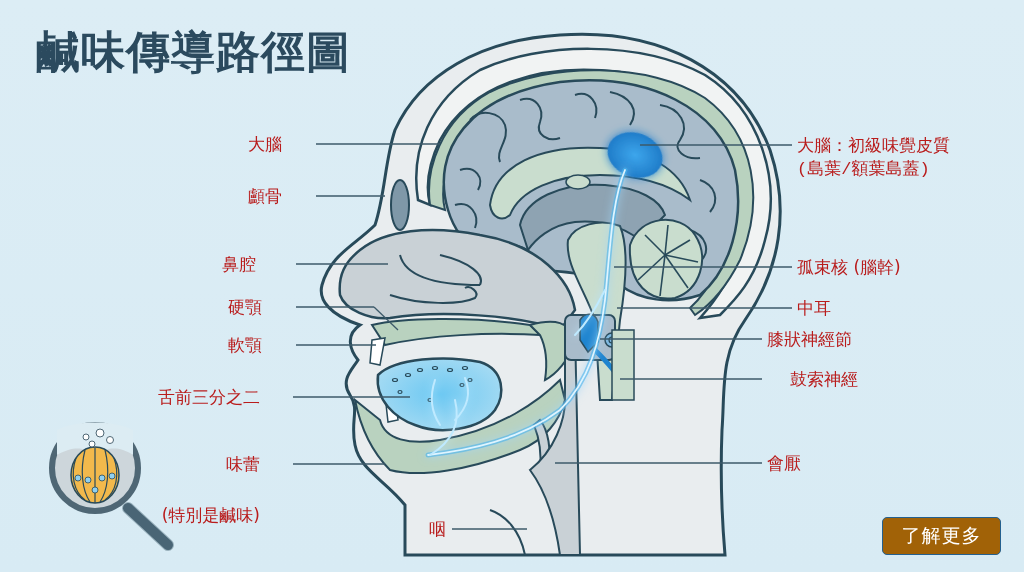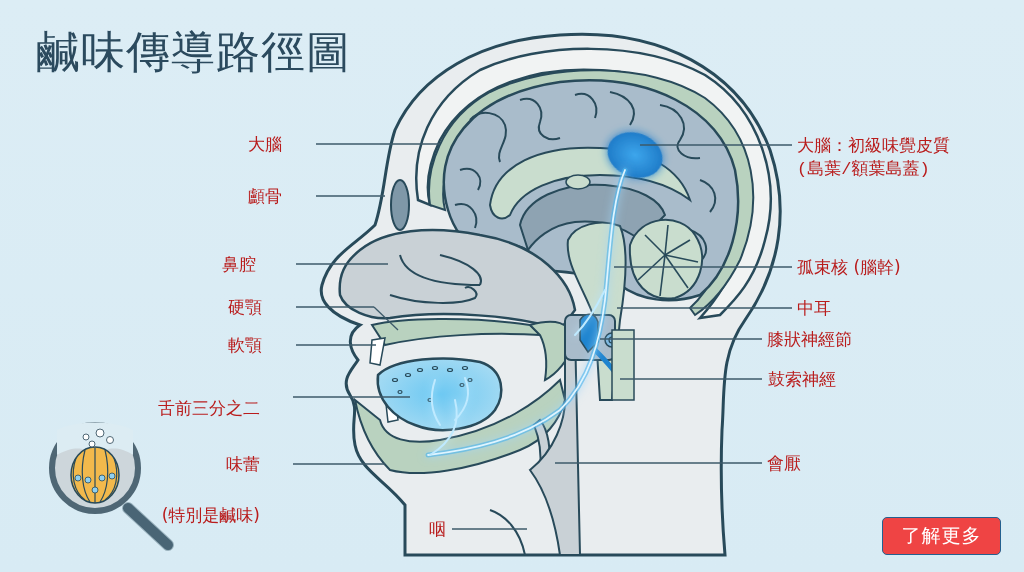"鹹味傳導路徑圖" .title { font-weight: normal -> bold }
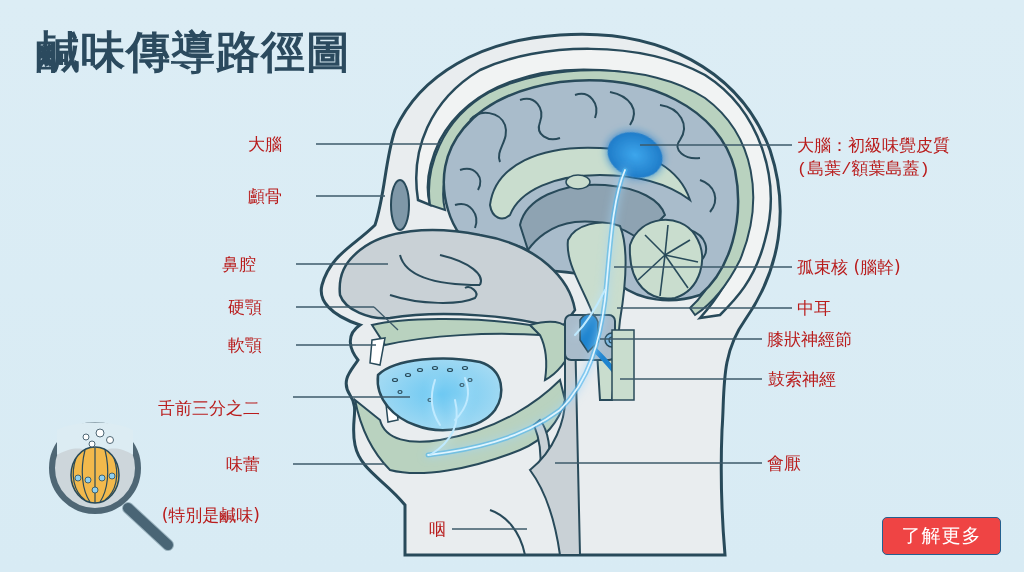"鼓索神經" div.lbl { left: 768px -> 790px }
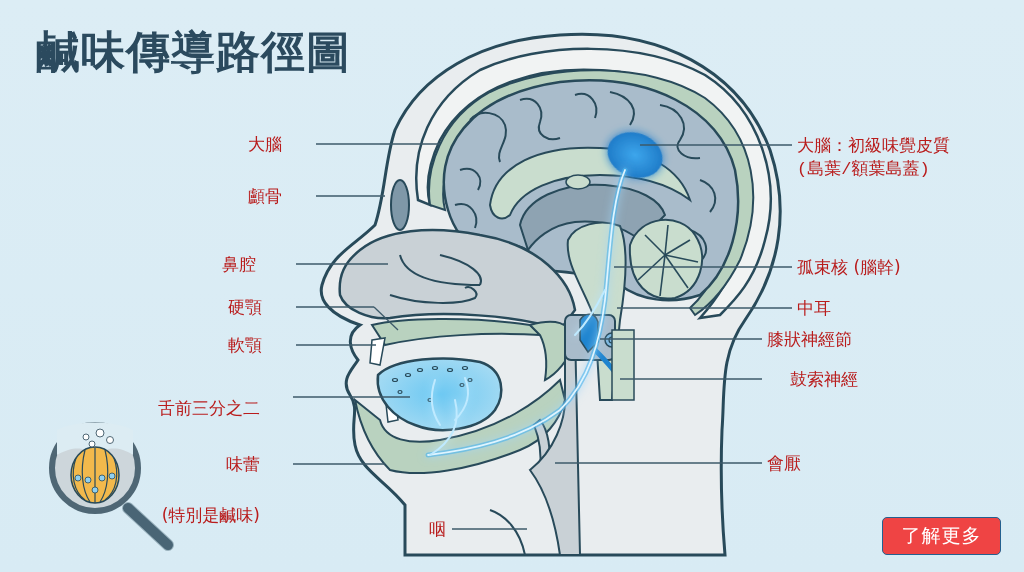"舌前三分之二" div.lbl { margin-top: 11px -> none }
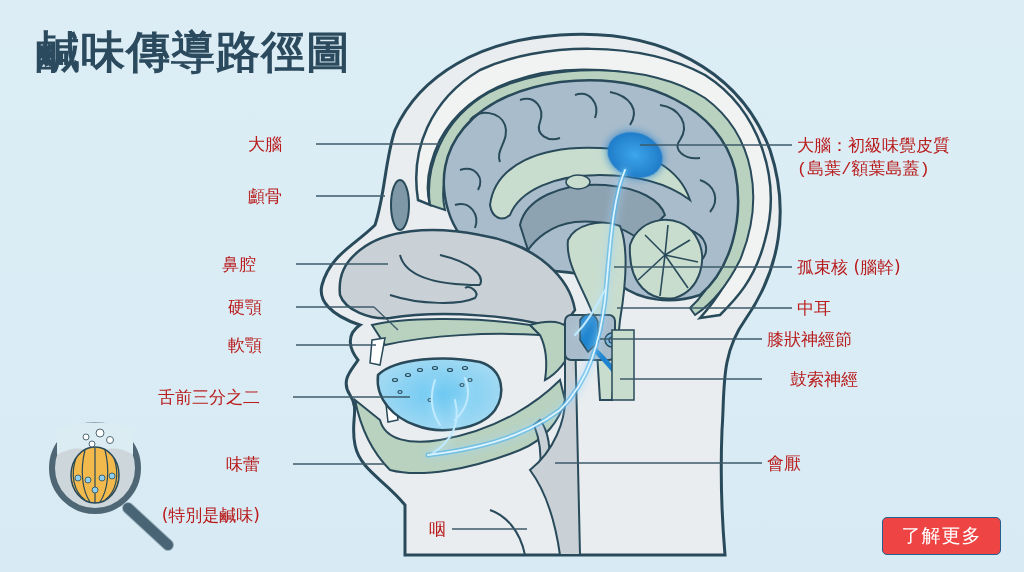"了解更多" .more-btn { background: #ef4444 -> #a16207 }
